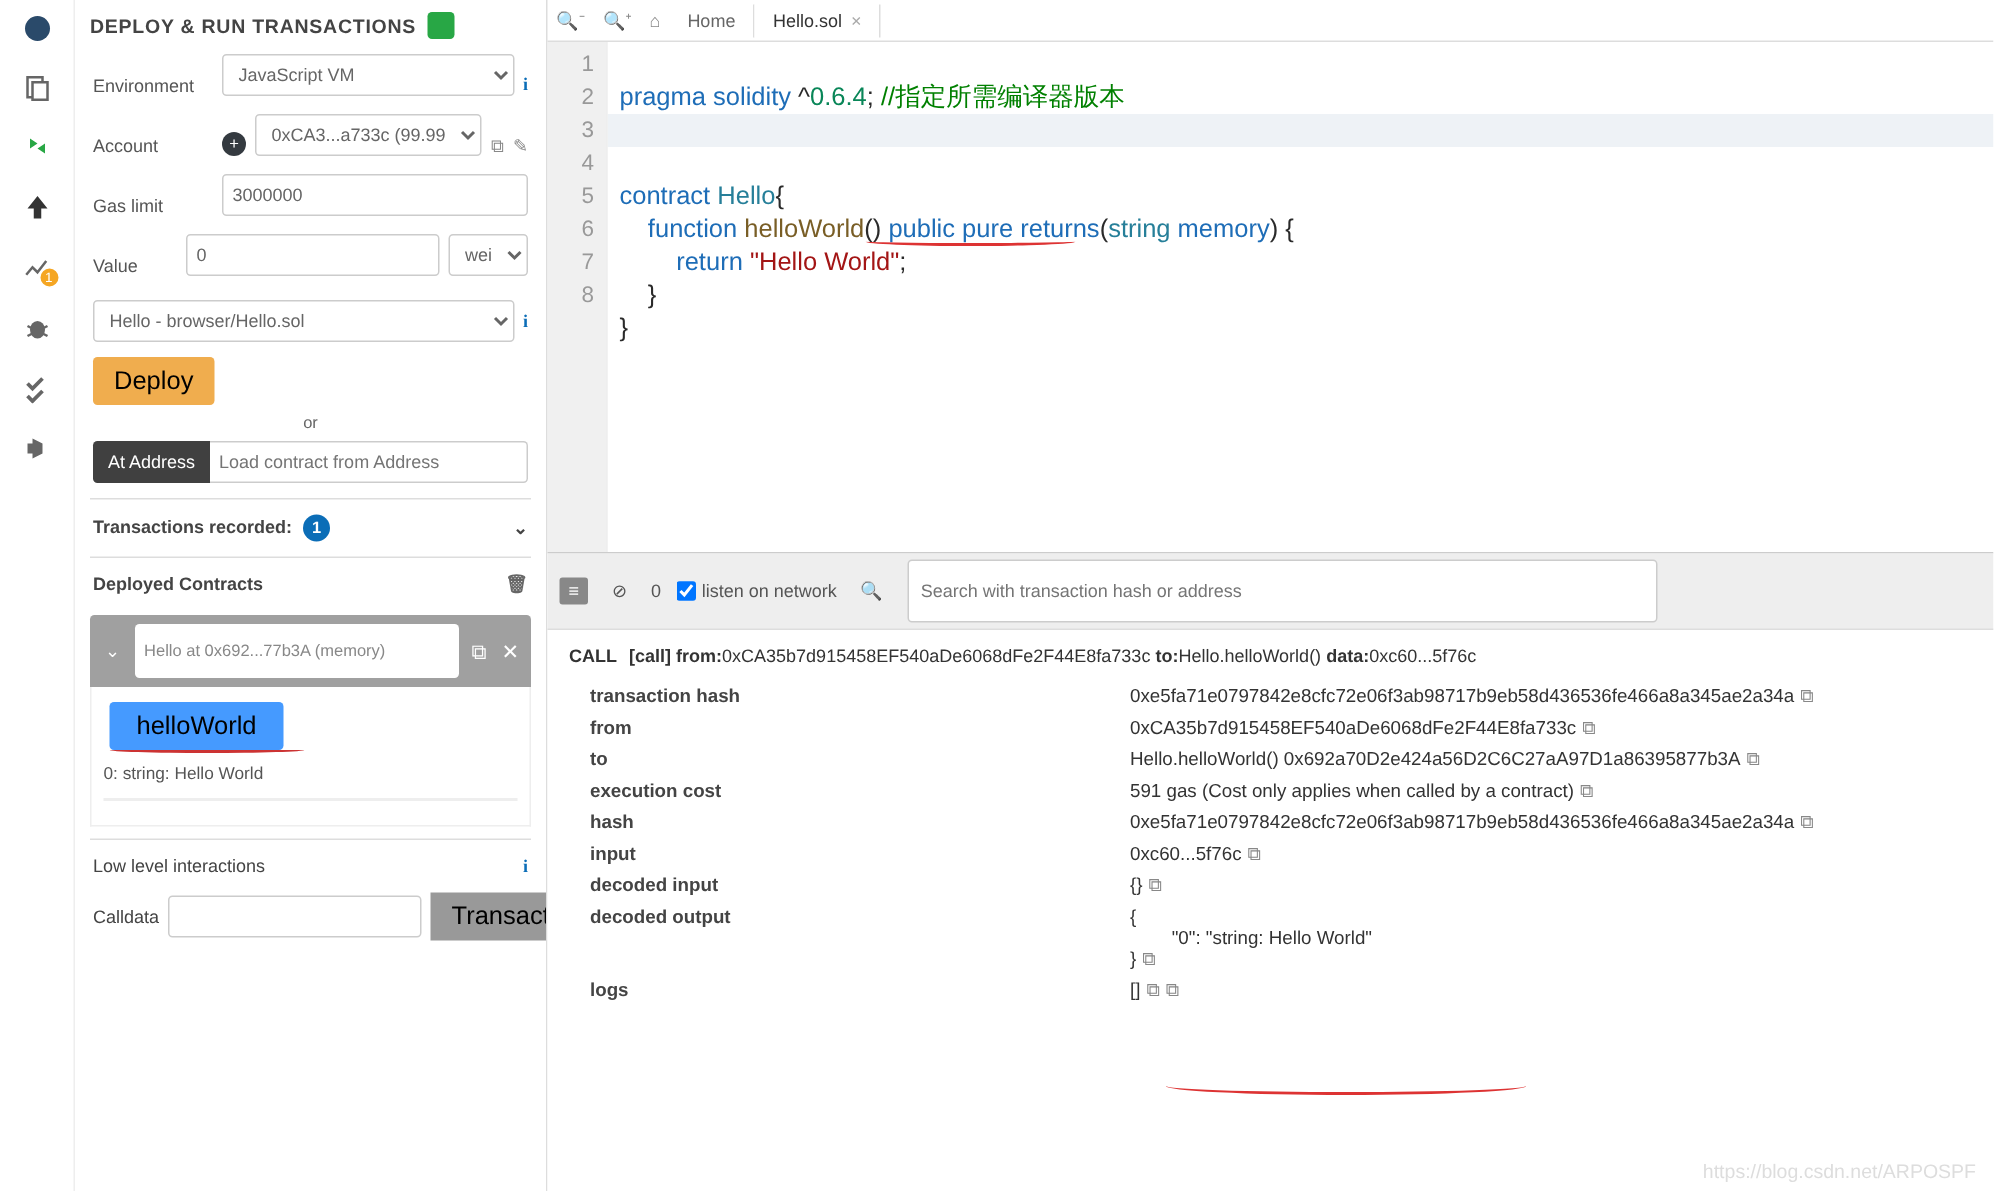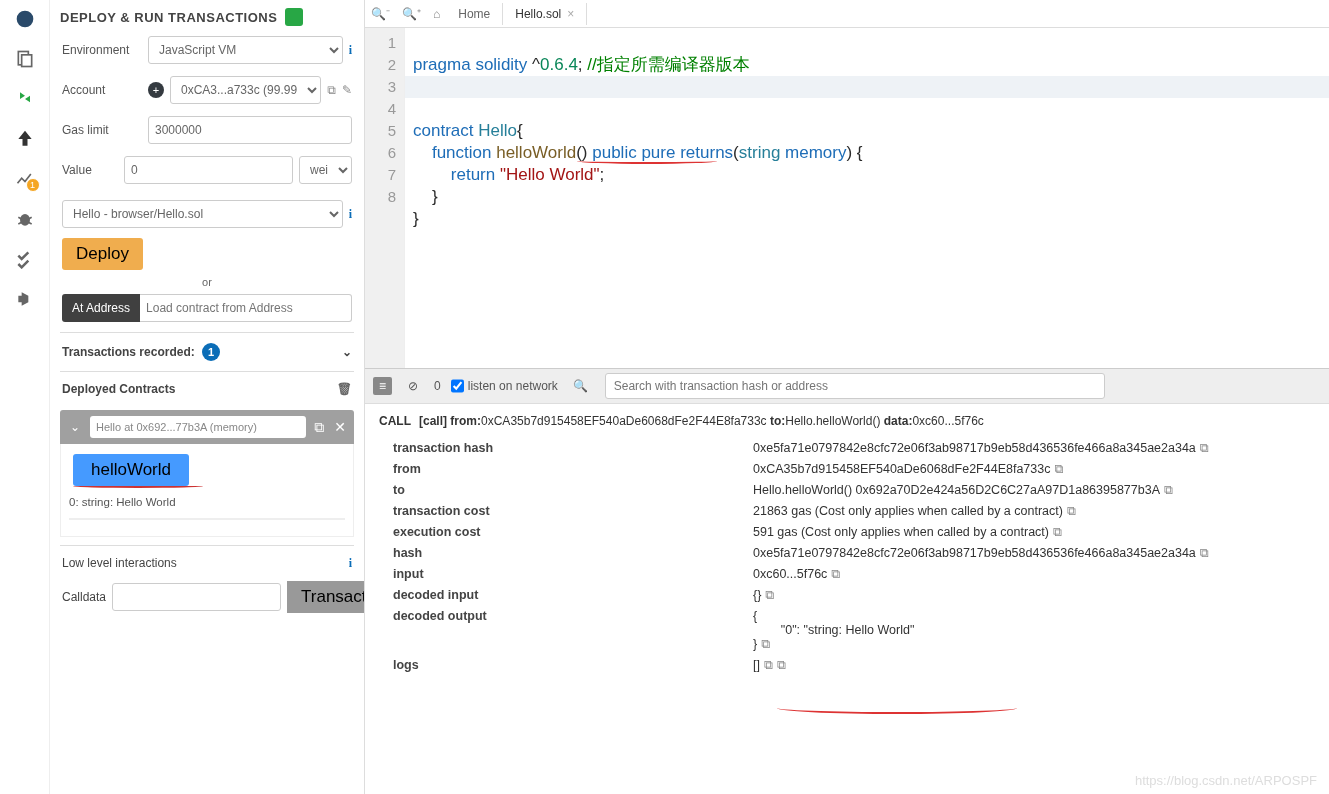"Environment" .row { align-items: center -> flex-end }
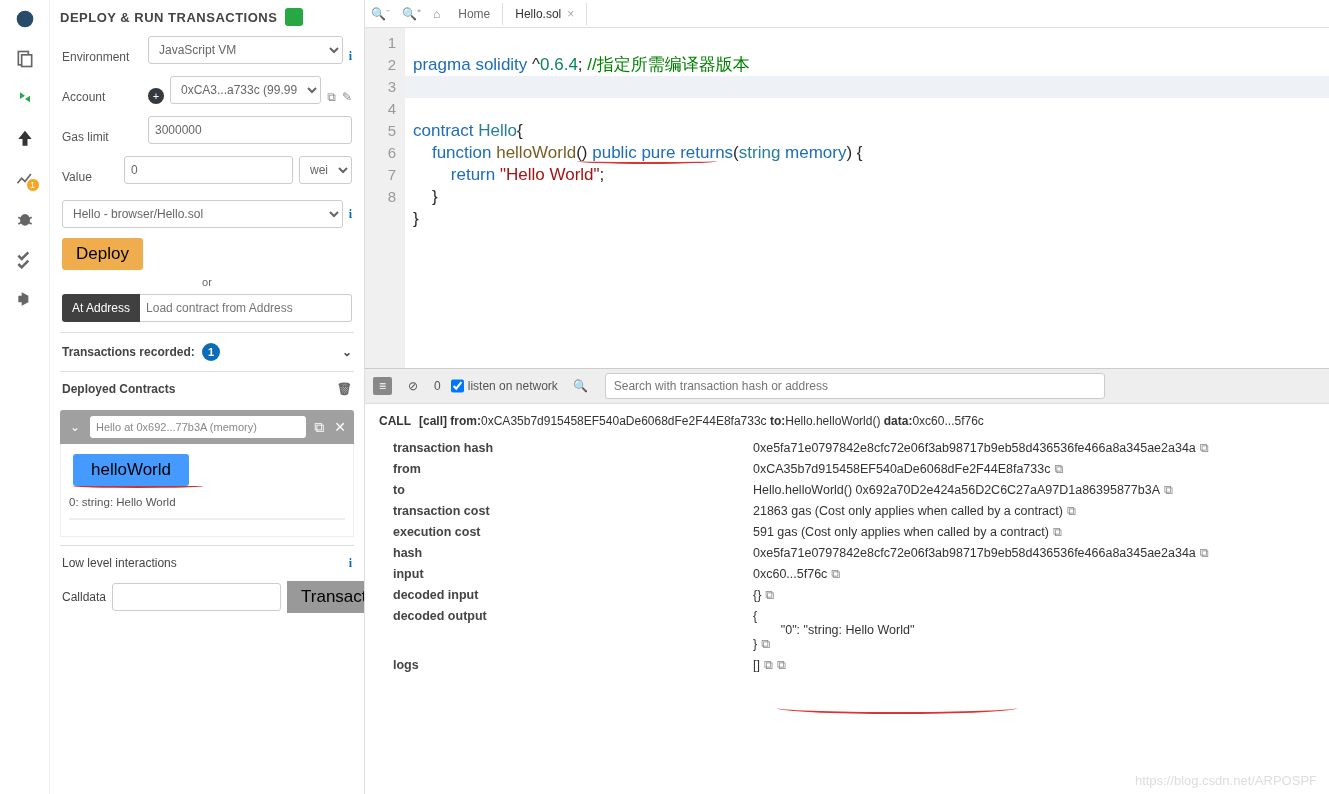"Search with transaction hash or" .term-bar input { height: 26px -> 42px }
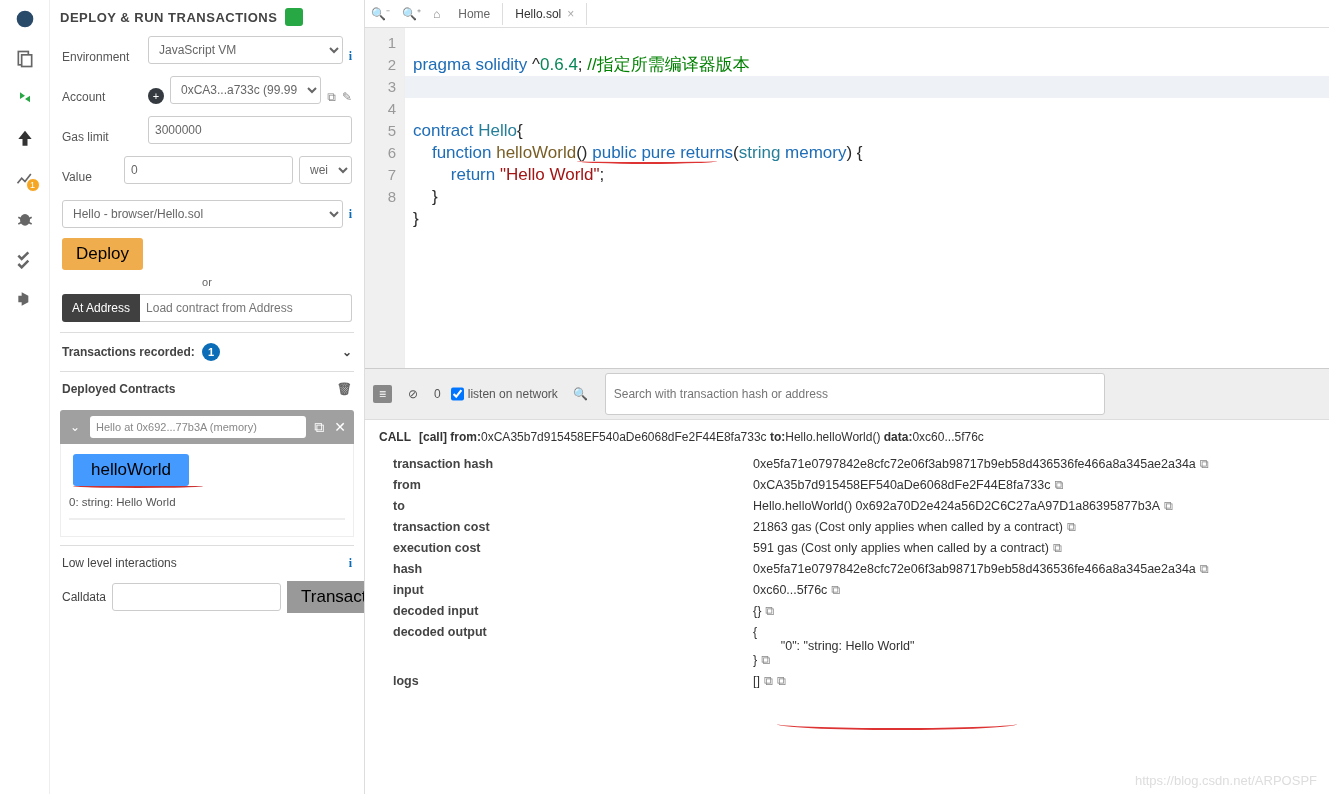"Hello at 0x692...77b3A (memory)" .dc-head input { height: 22px -> 36px }
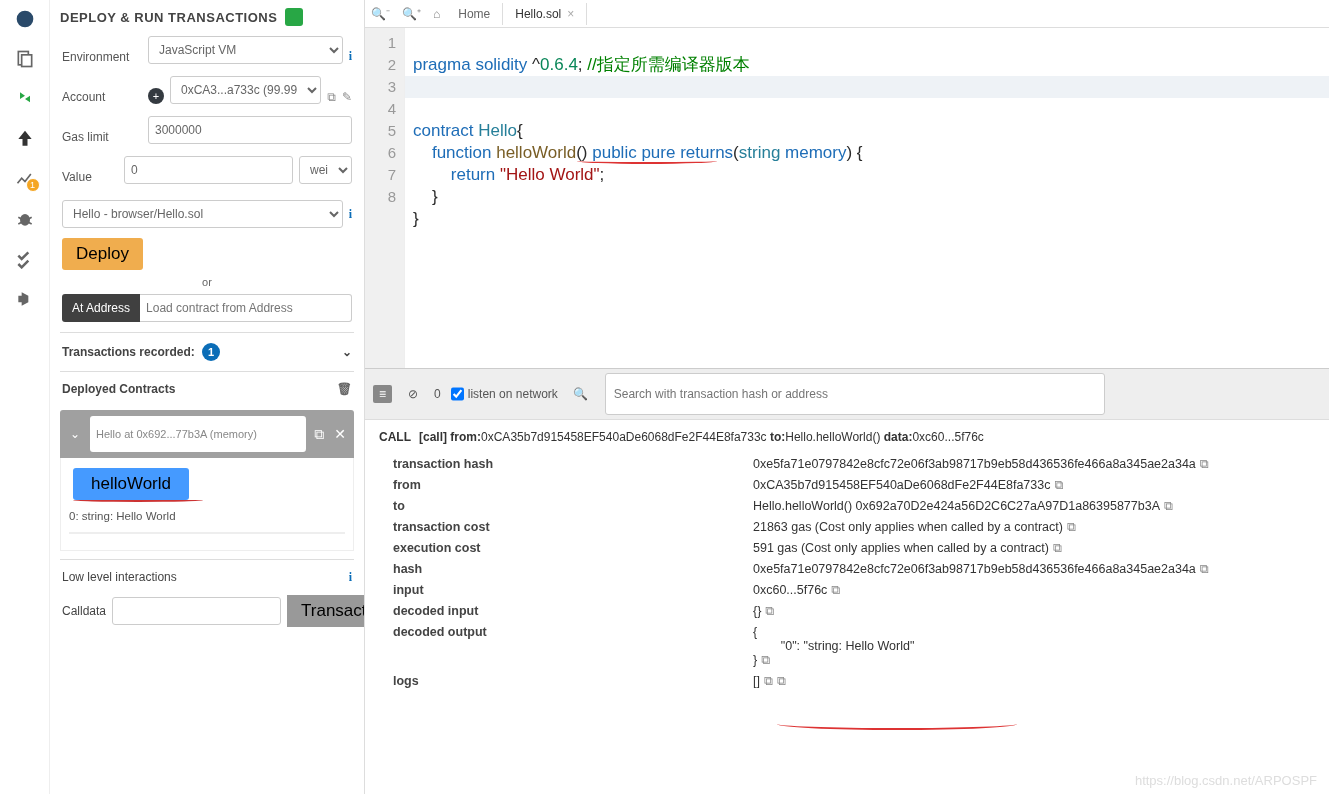"transaction cost" tr { html: <tr> <td>transaction cost</td> <td><span>21863 gas (Cost only applies when called by a contract)</span><span>⧉</span></td> </tr> -> none }
